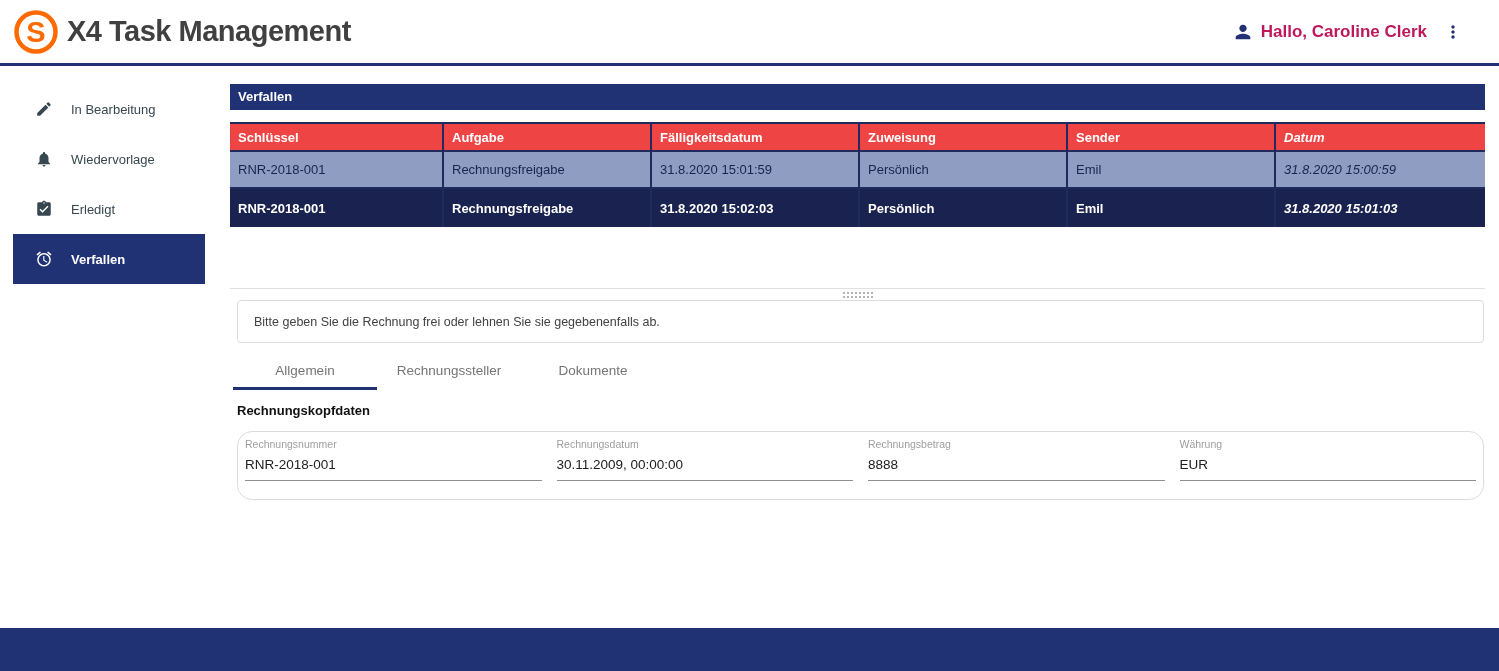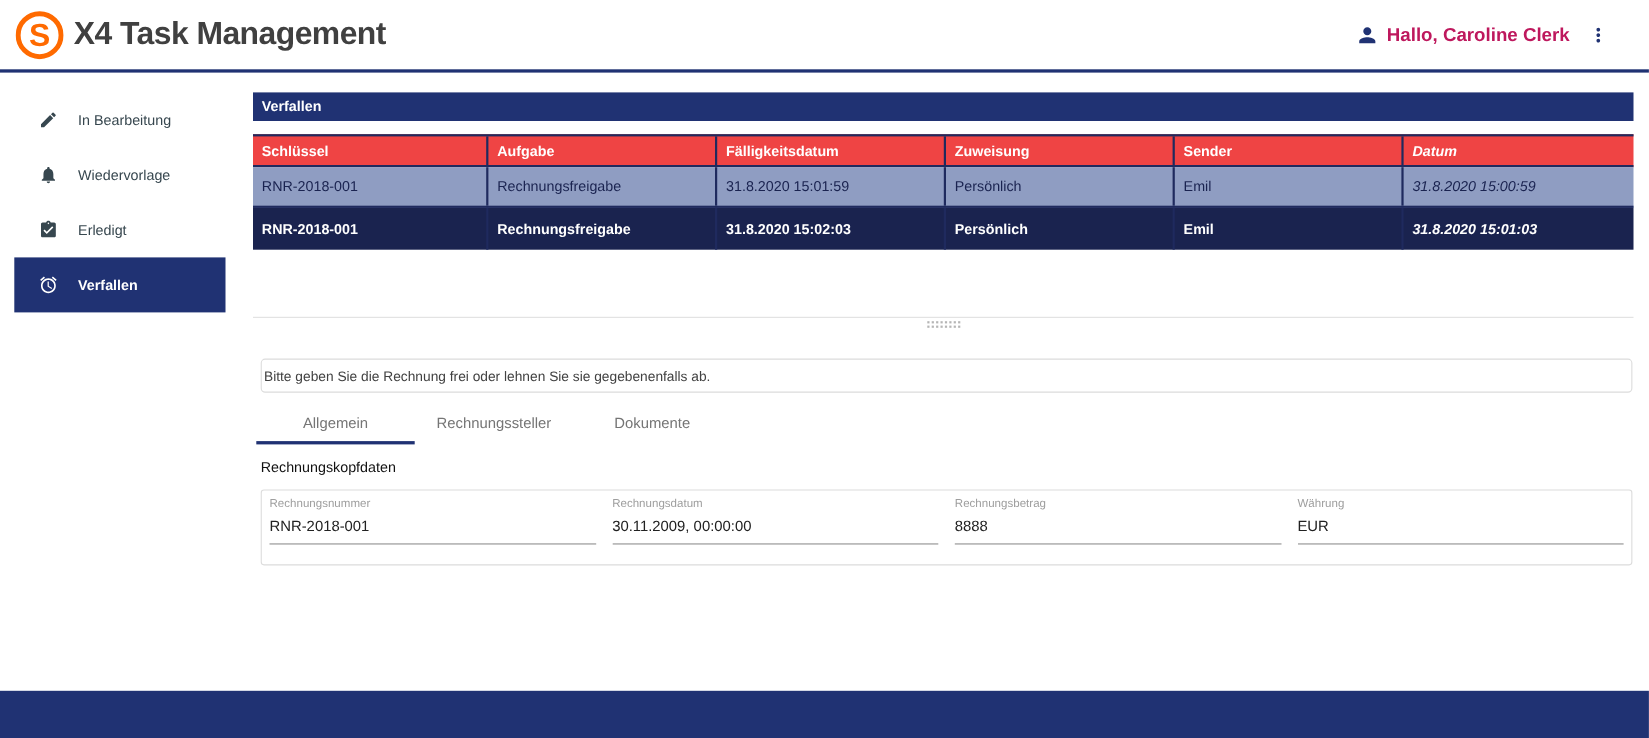"Bitte geben Sie die Rechnung" .message-card { height: 31px -> 43px; margin-top: 26px -> none; padding-left: 2px -> 16px }
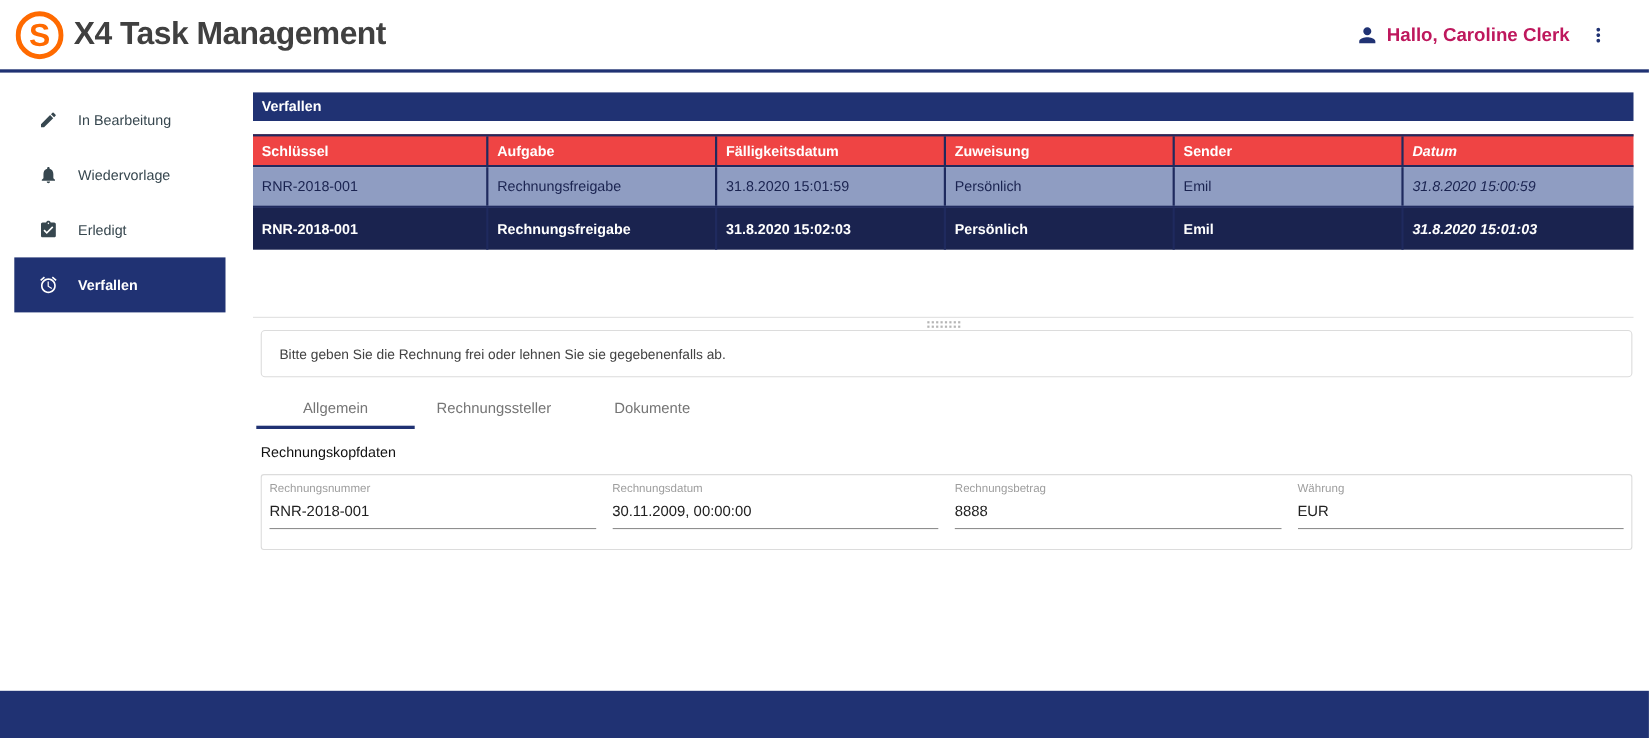"Rechnungskopfdaten" .section-title { font-weight: normal -> bold }
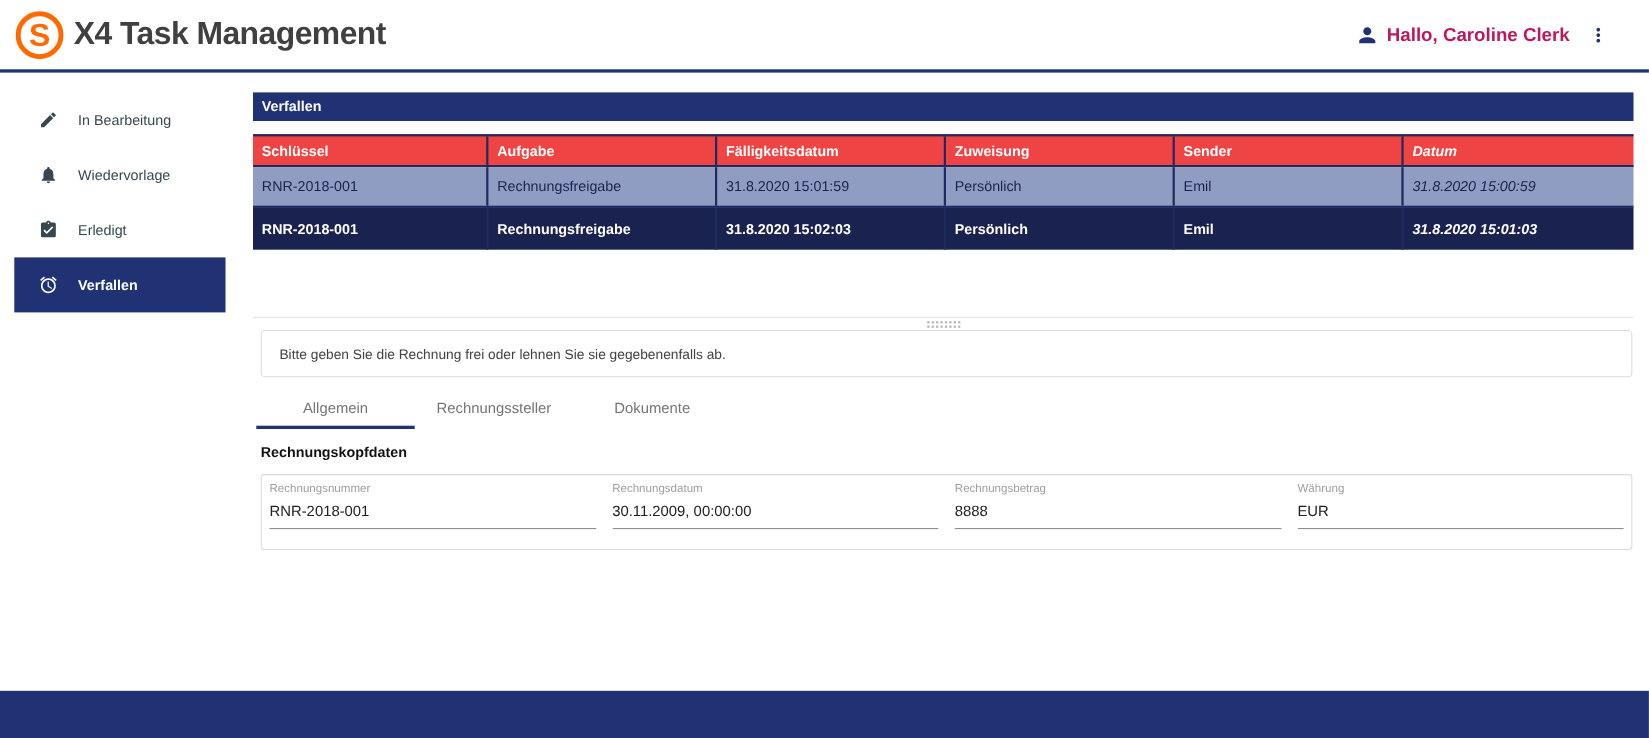"Rechnungsnummer" .fields-box { border-radius: 3px -> 15px }
